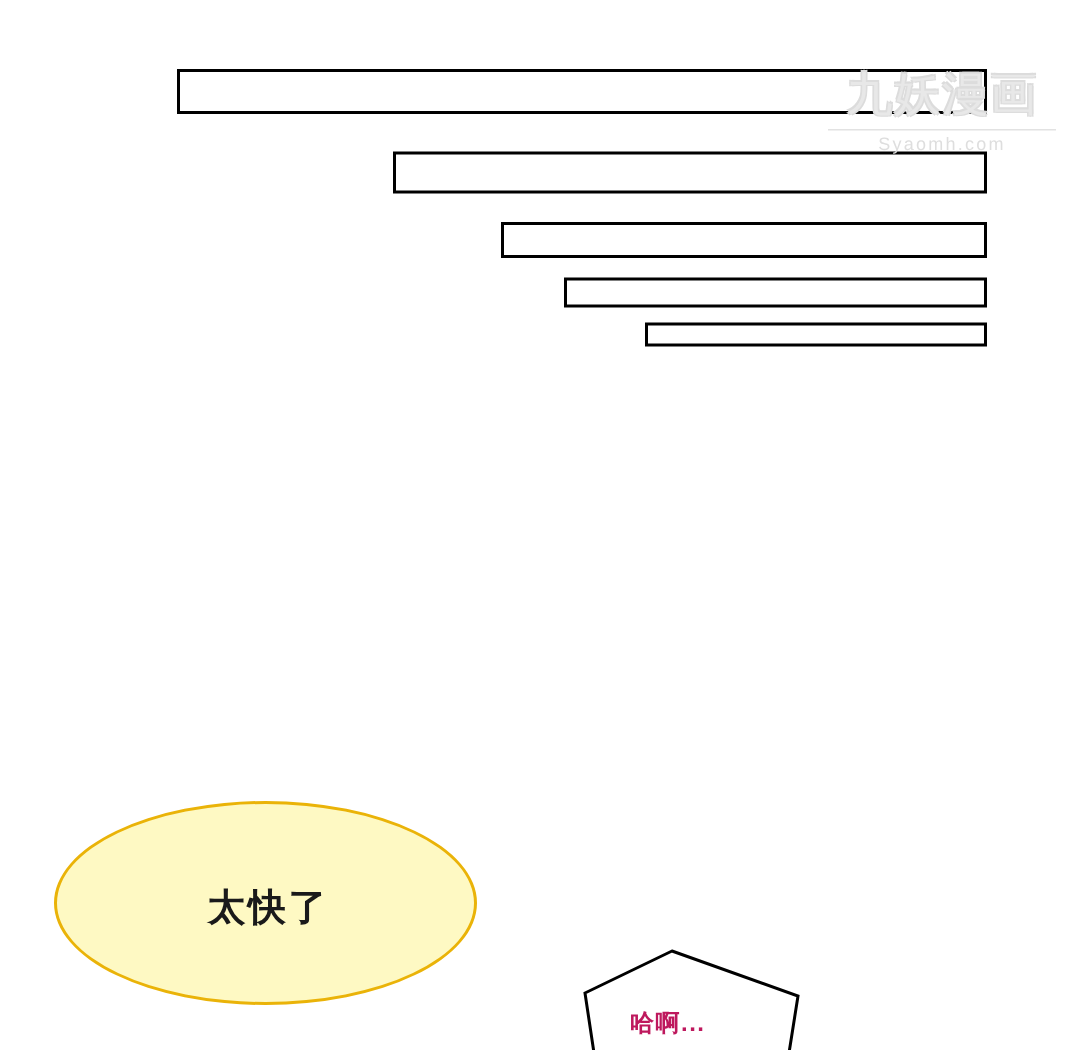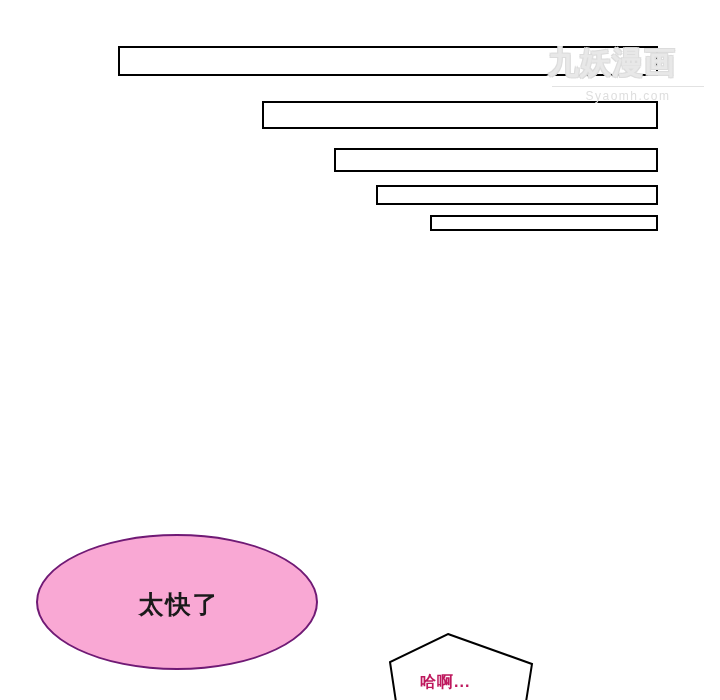"九妖漫画" .wm-cjk { font-weight: bold -> normal; text-align: left -> center }
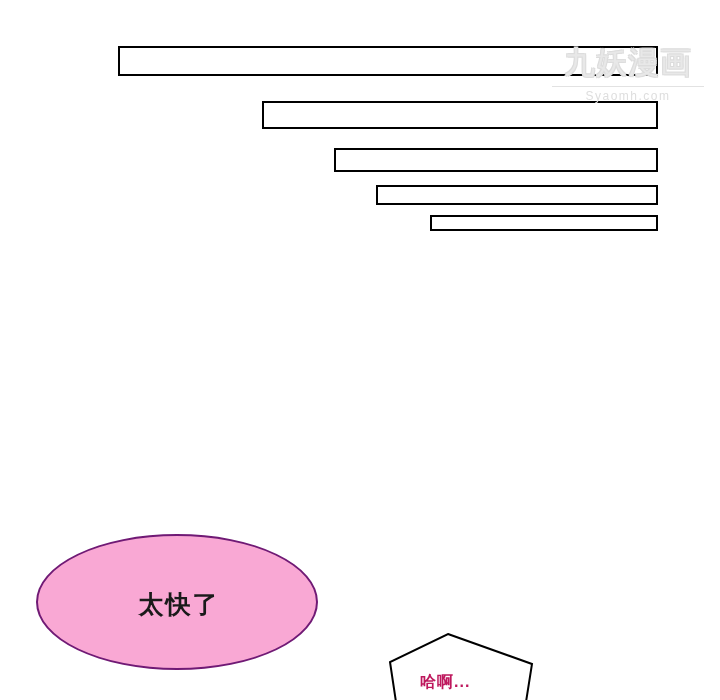"太快了" .oval-balloon { background: #f9a8d4 -> #fef9c3; border: 2px solid #701a75 -> 2px solid #eab308 }
